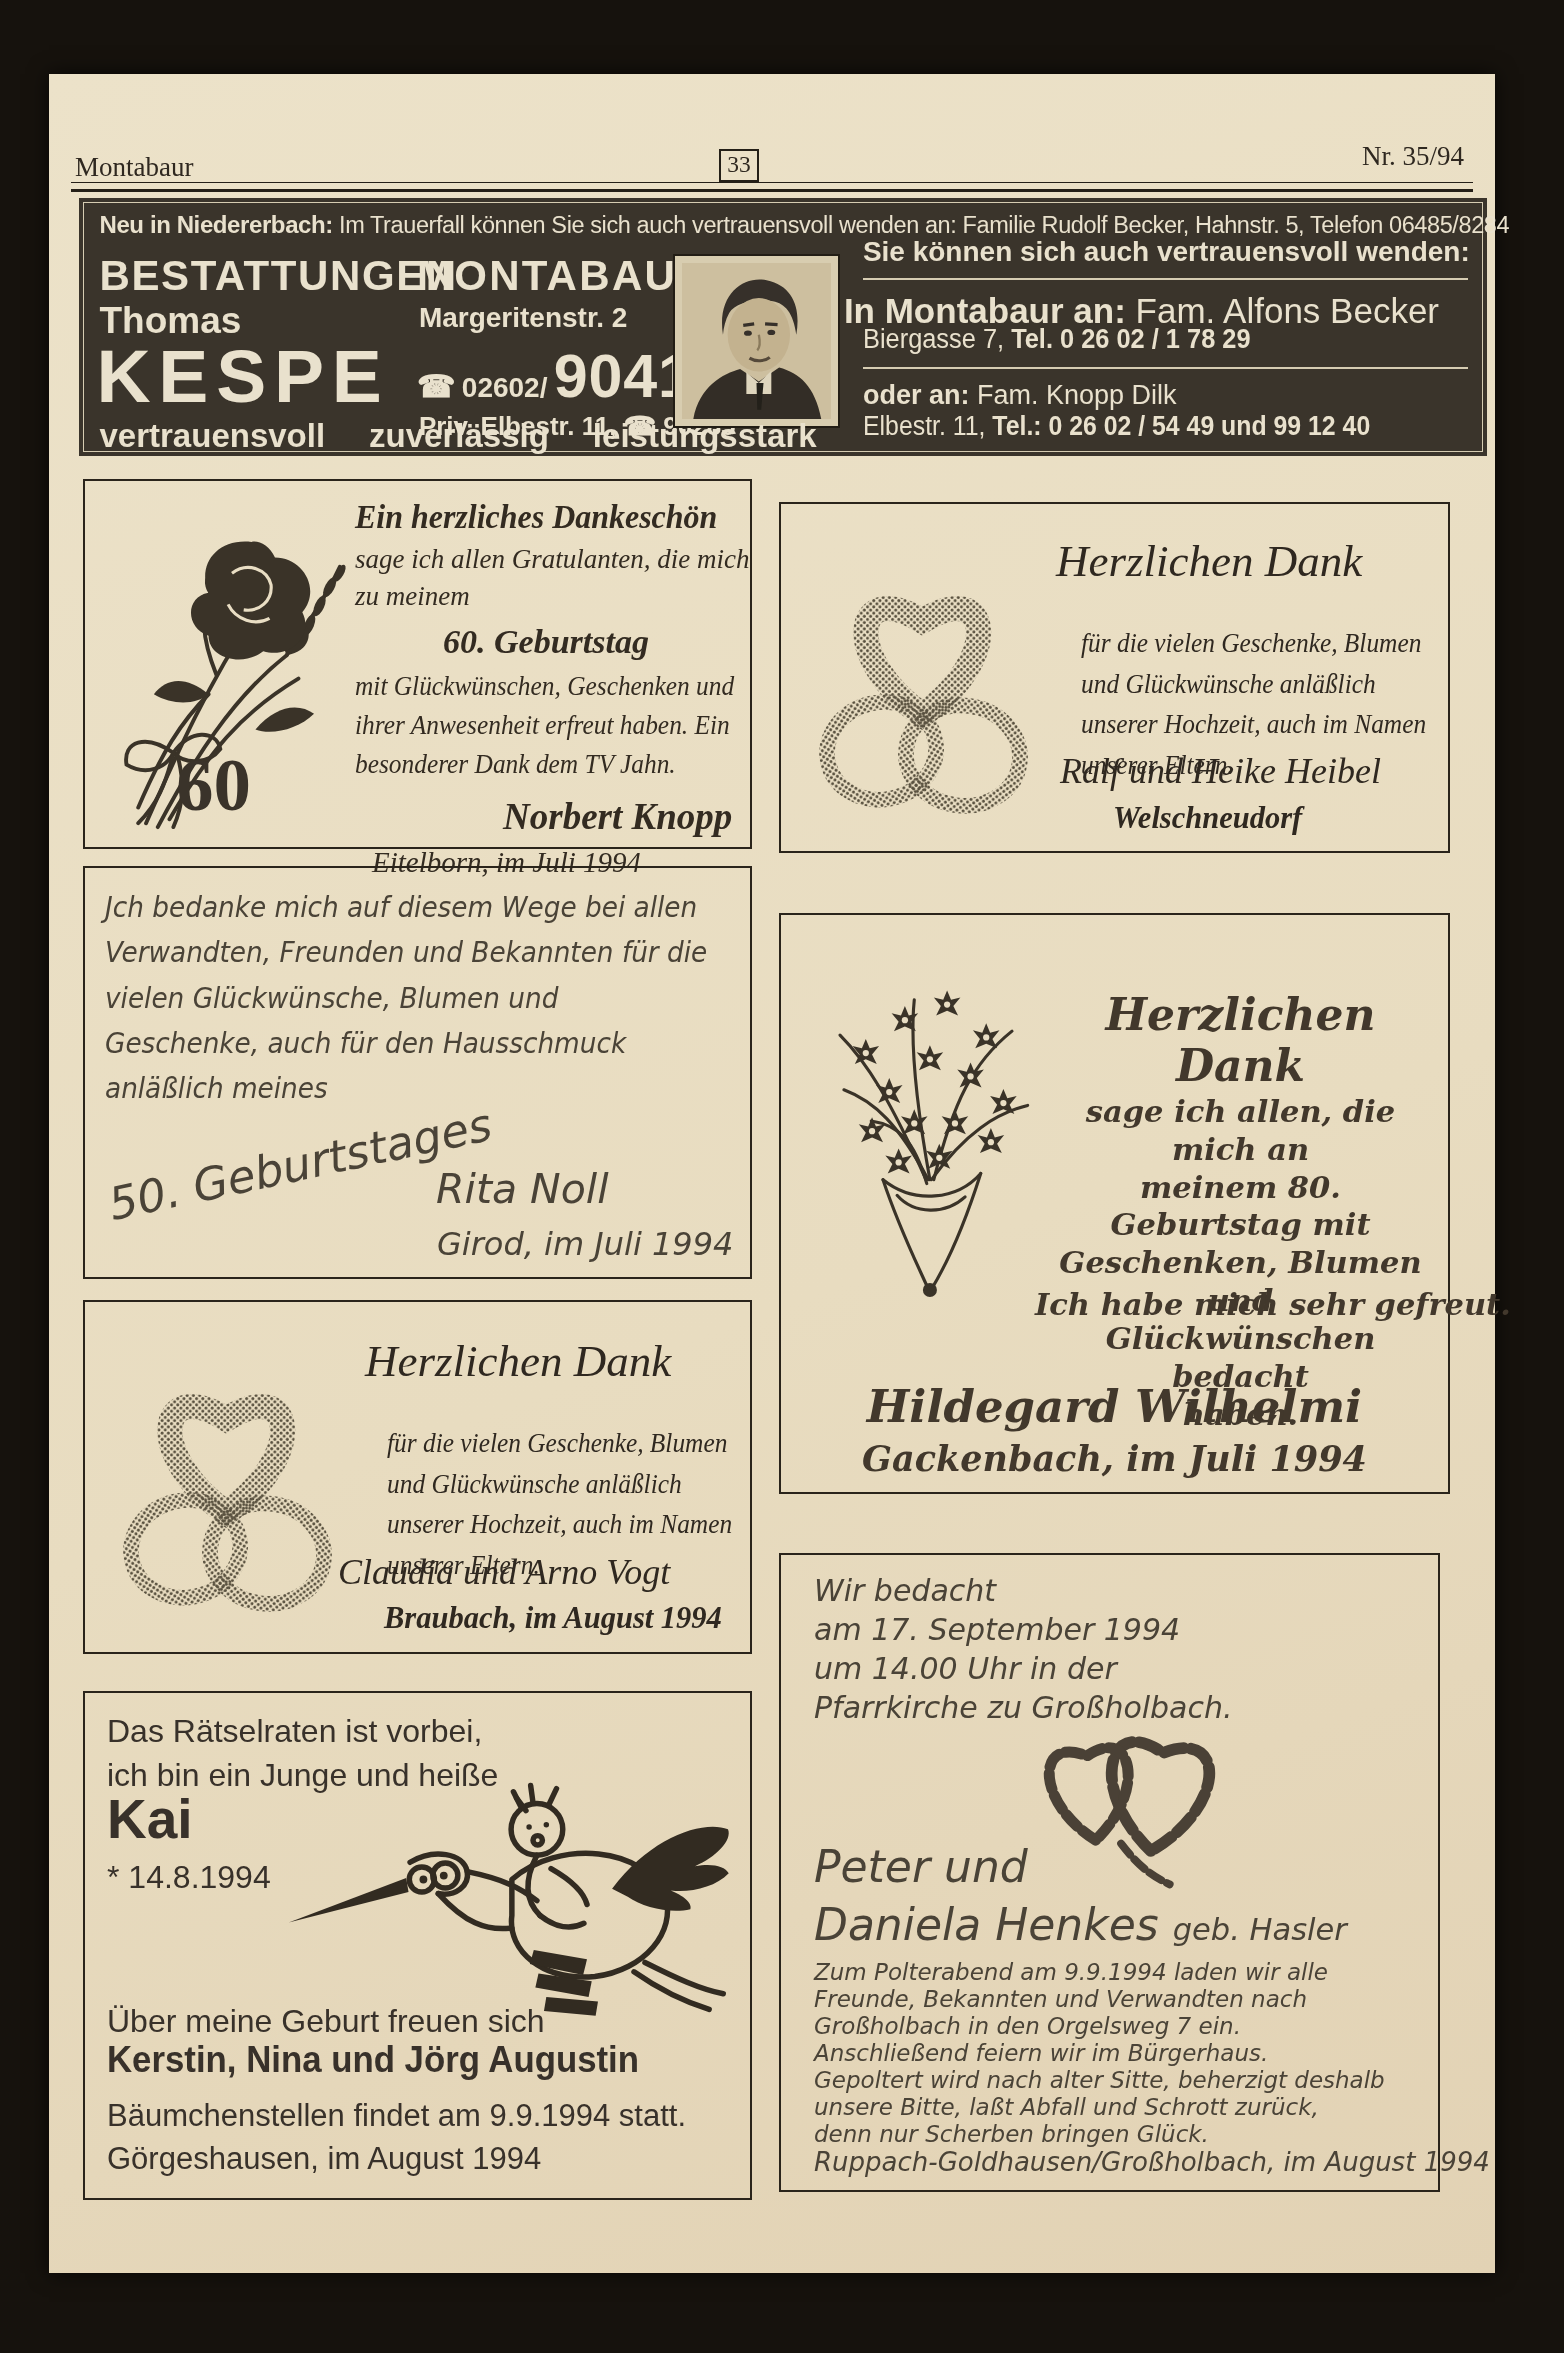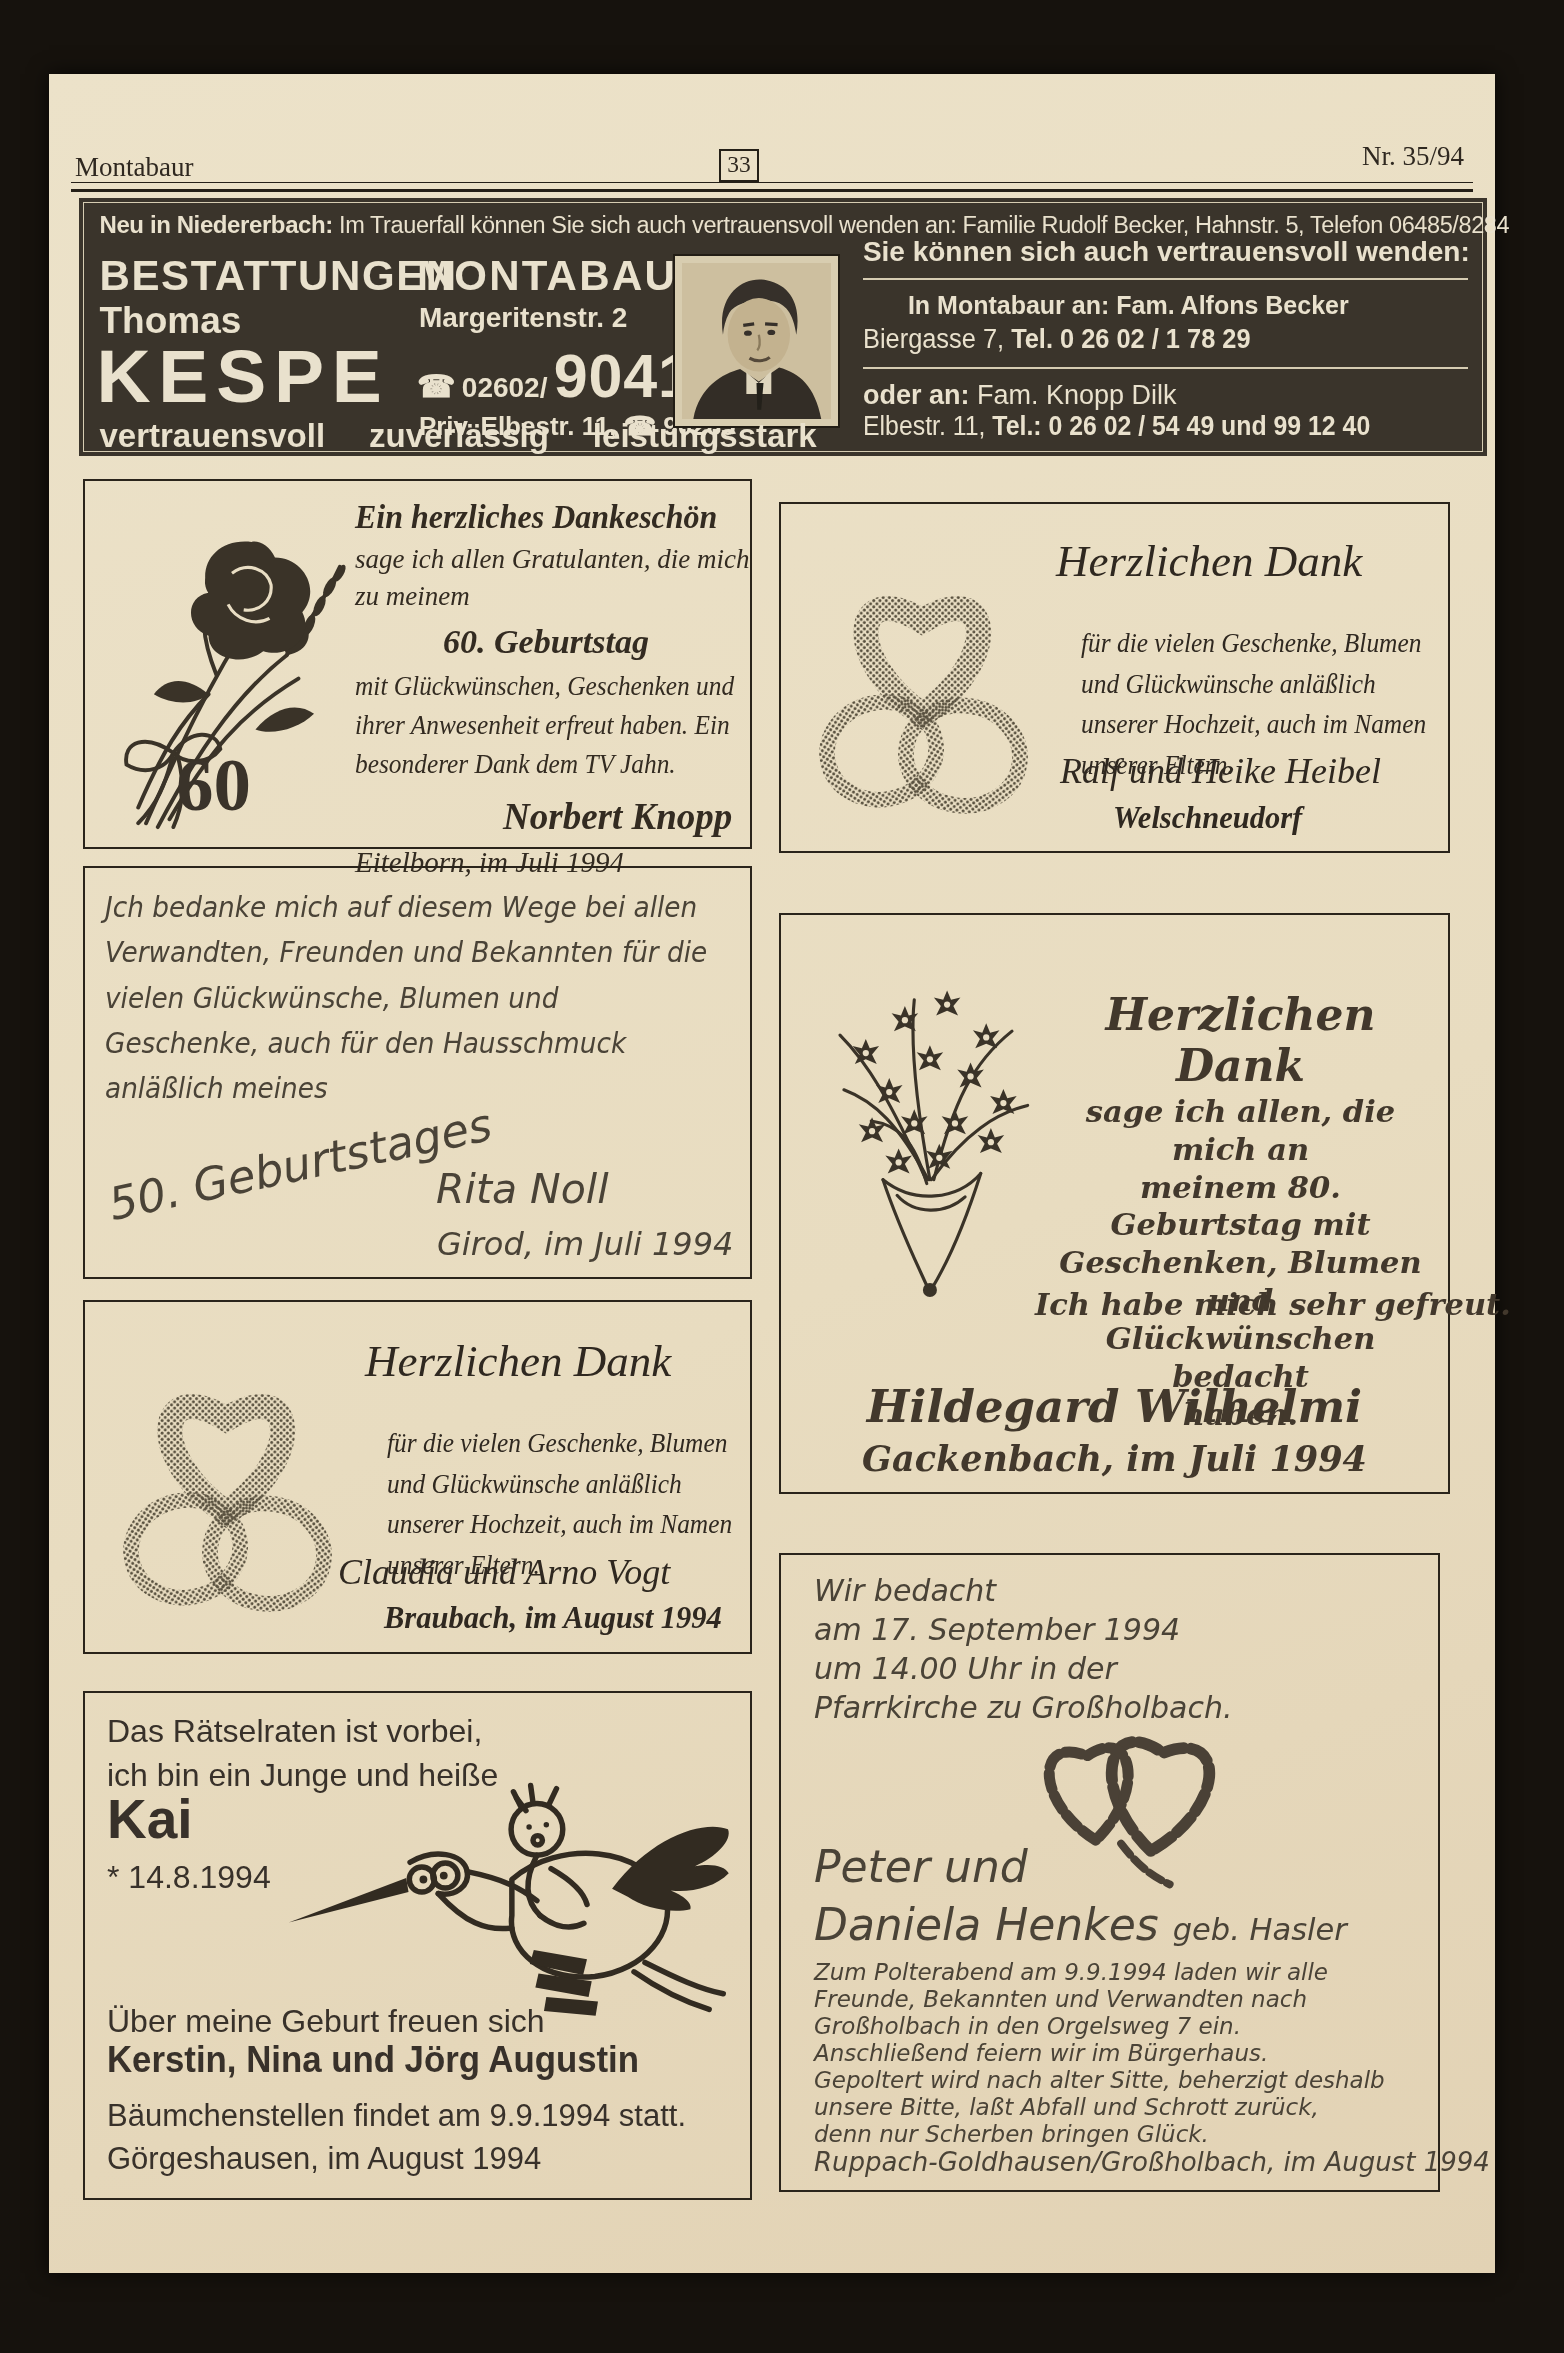"In Montabaur an: Fam. Alfons" .bn-c1a { font-size: 25px -> 35px; font-weight: bold -> none; left: 824px -> 760px }
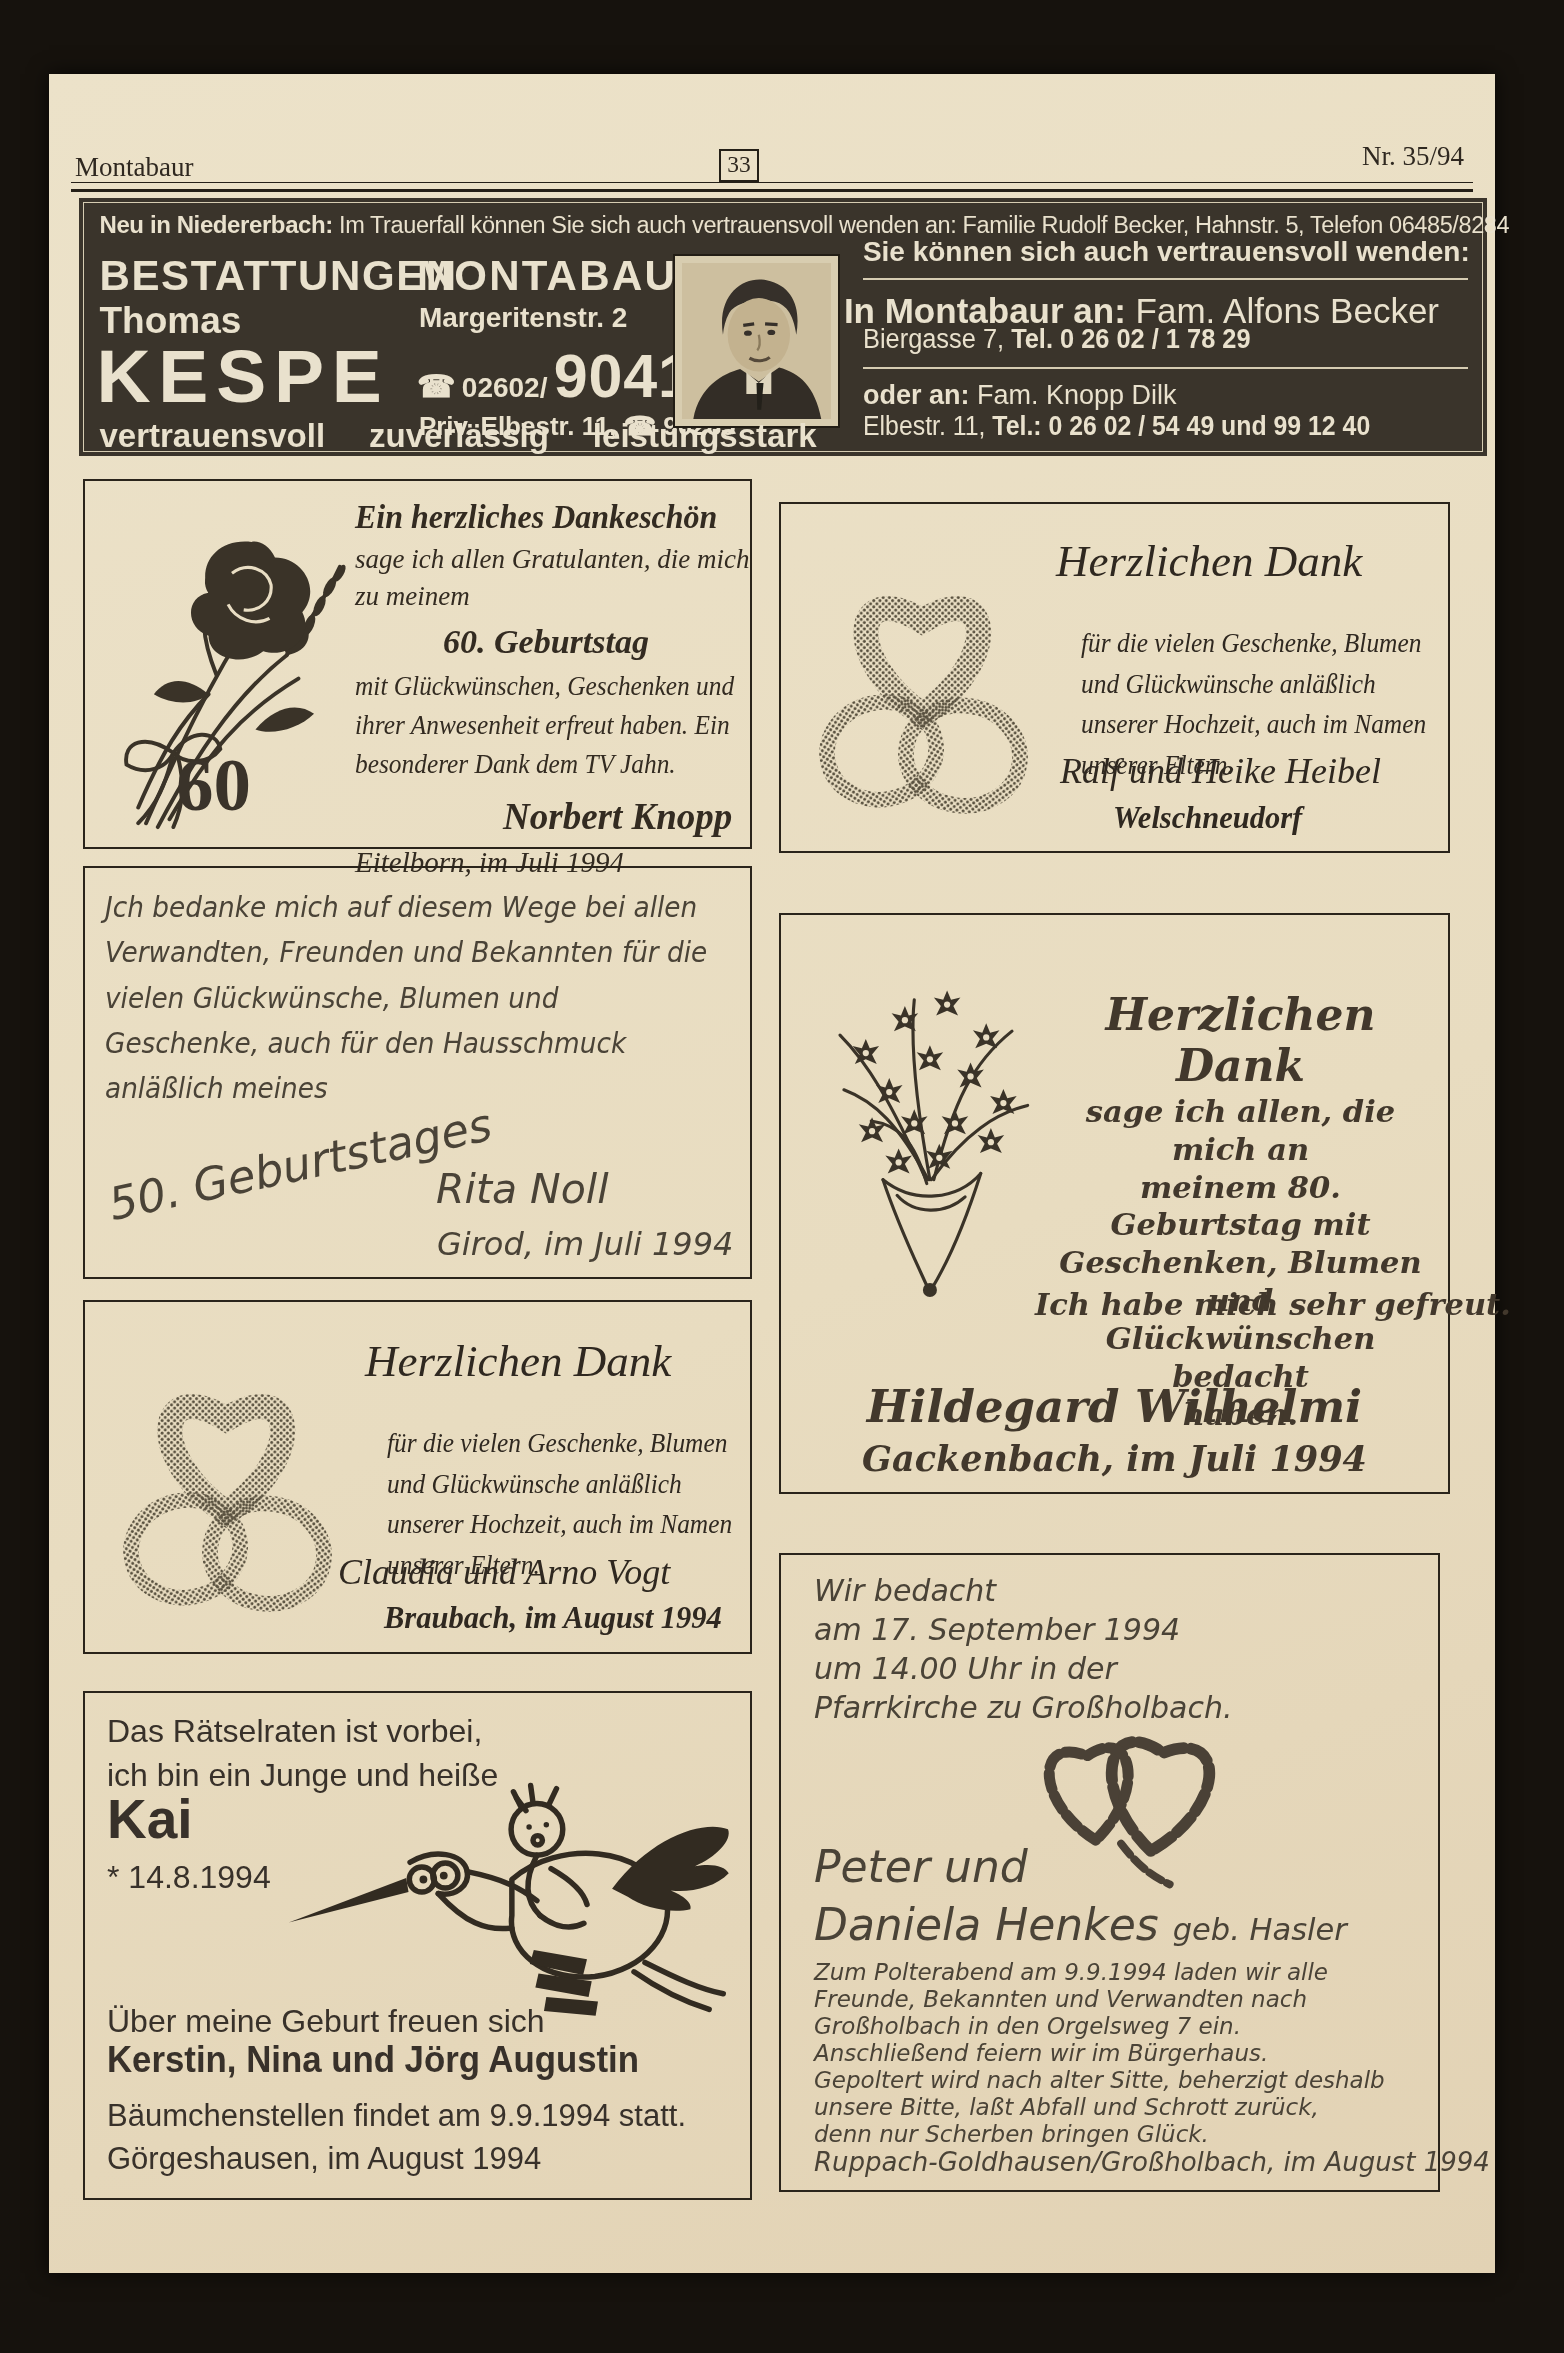"Eitelborn, im Juli 1994" .knopp-place { margin-left: 0 -> 17px }
